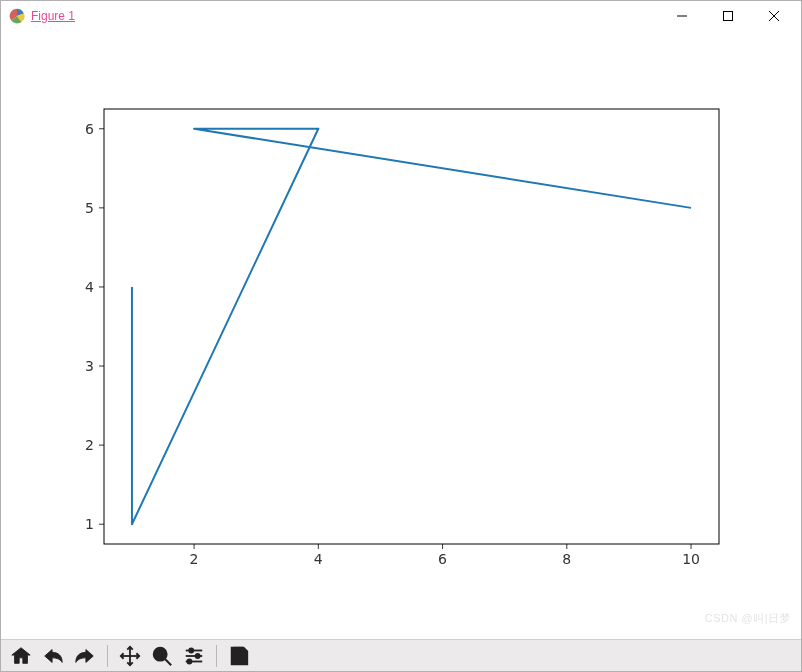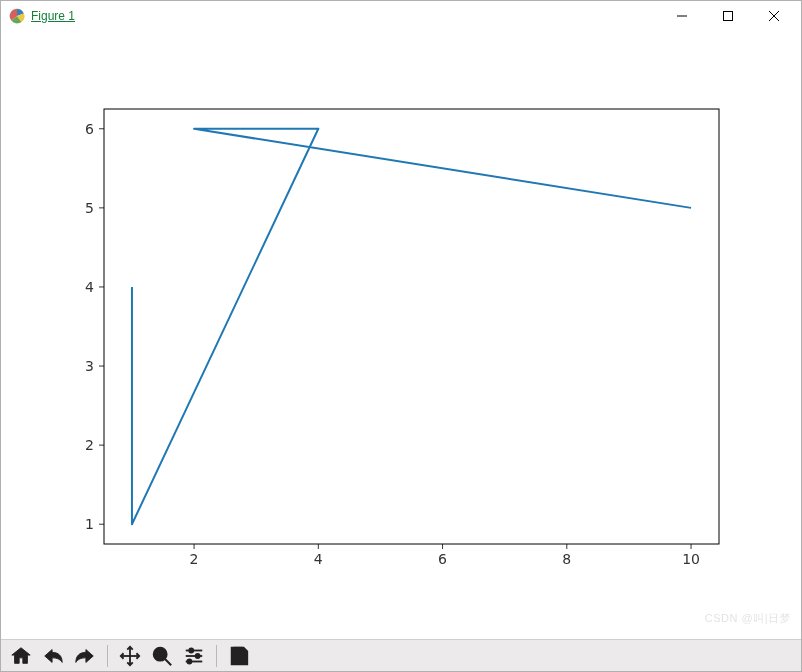"Figure 1" .titlebar { color: #15803d -> #ec4899 }
